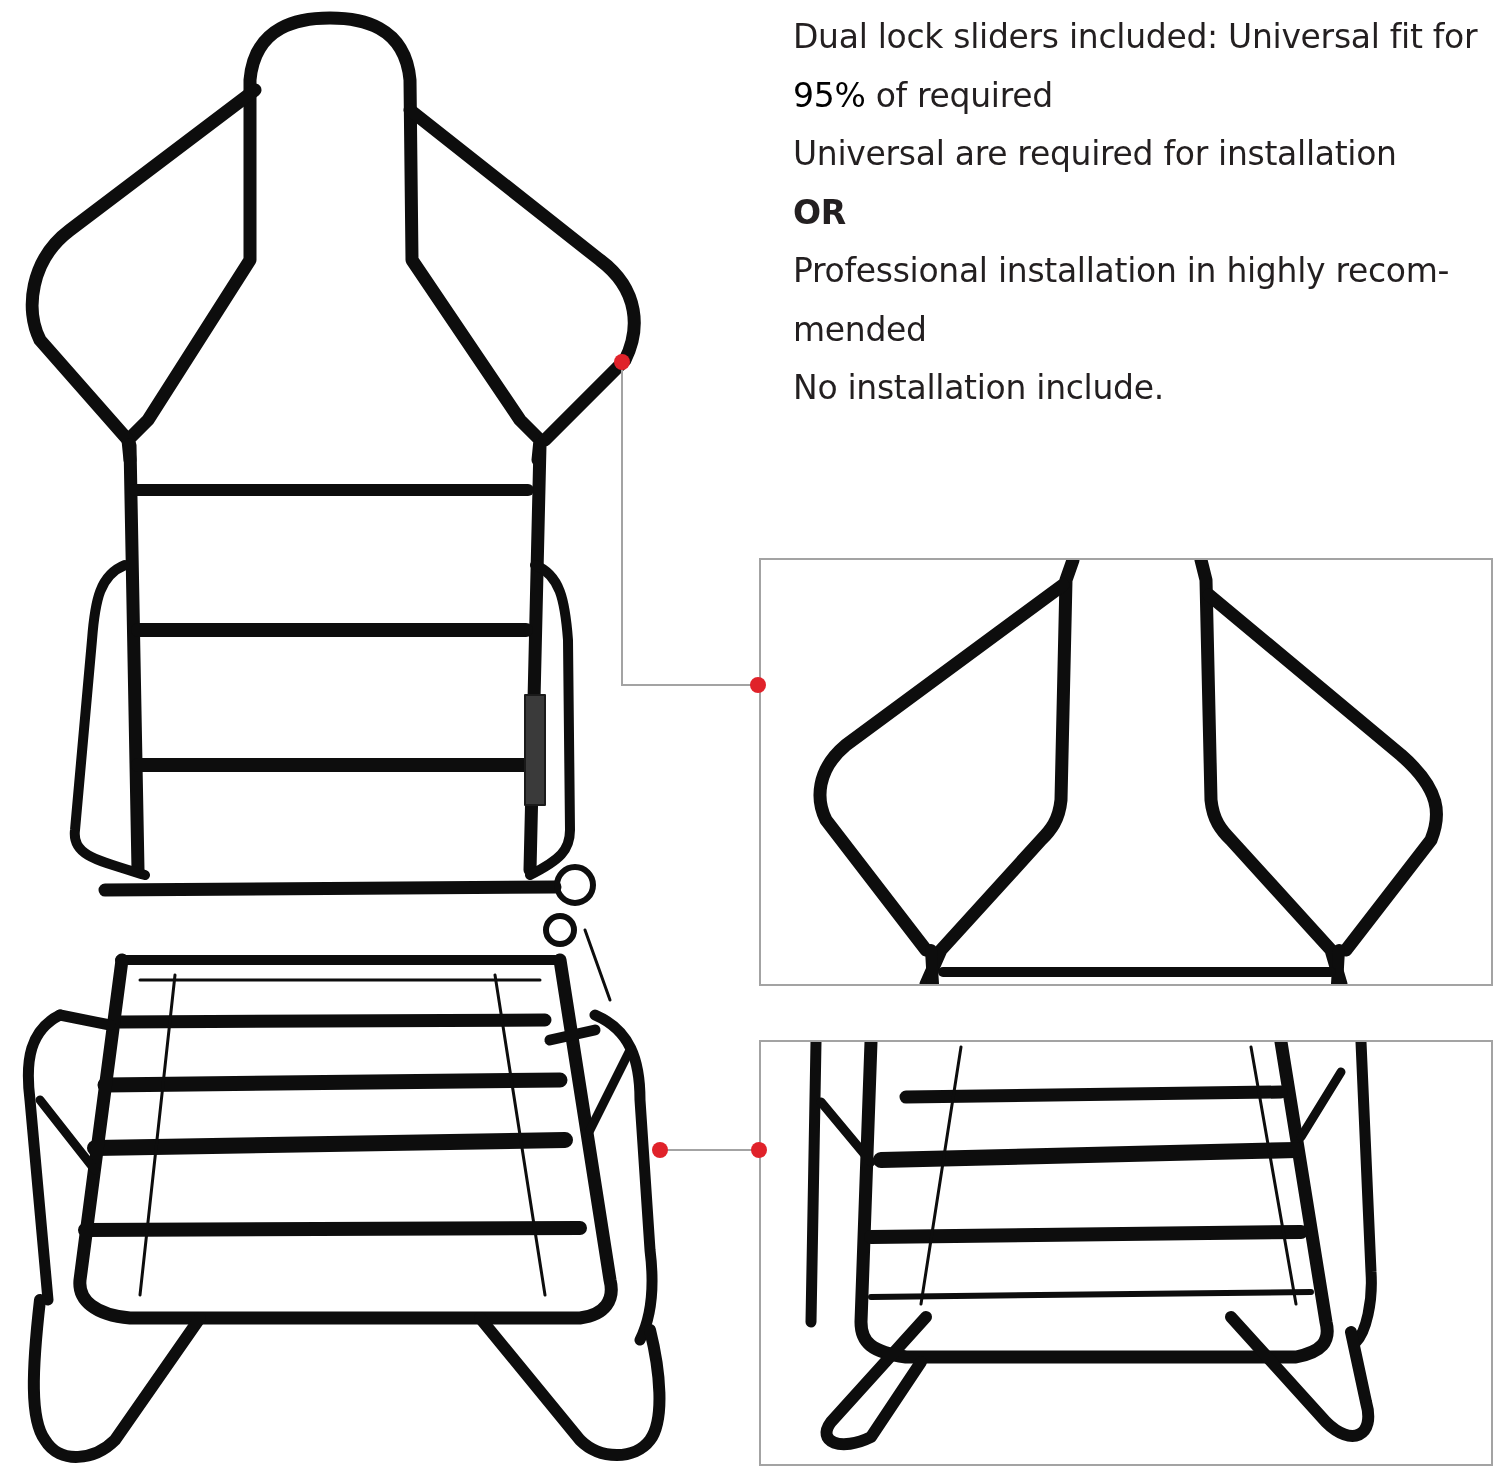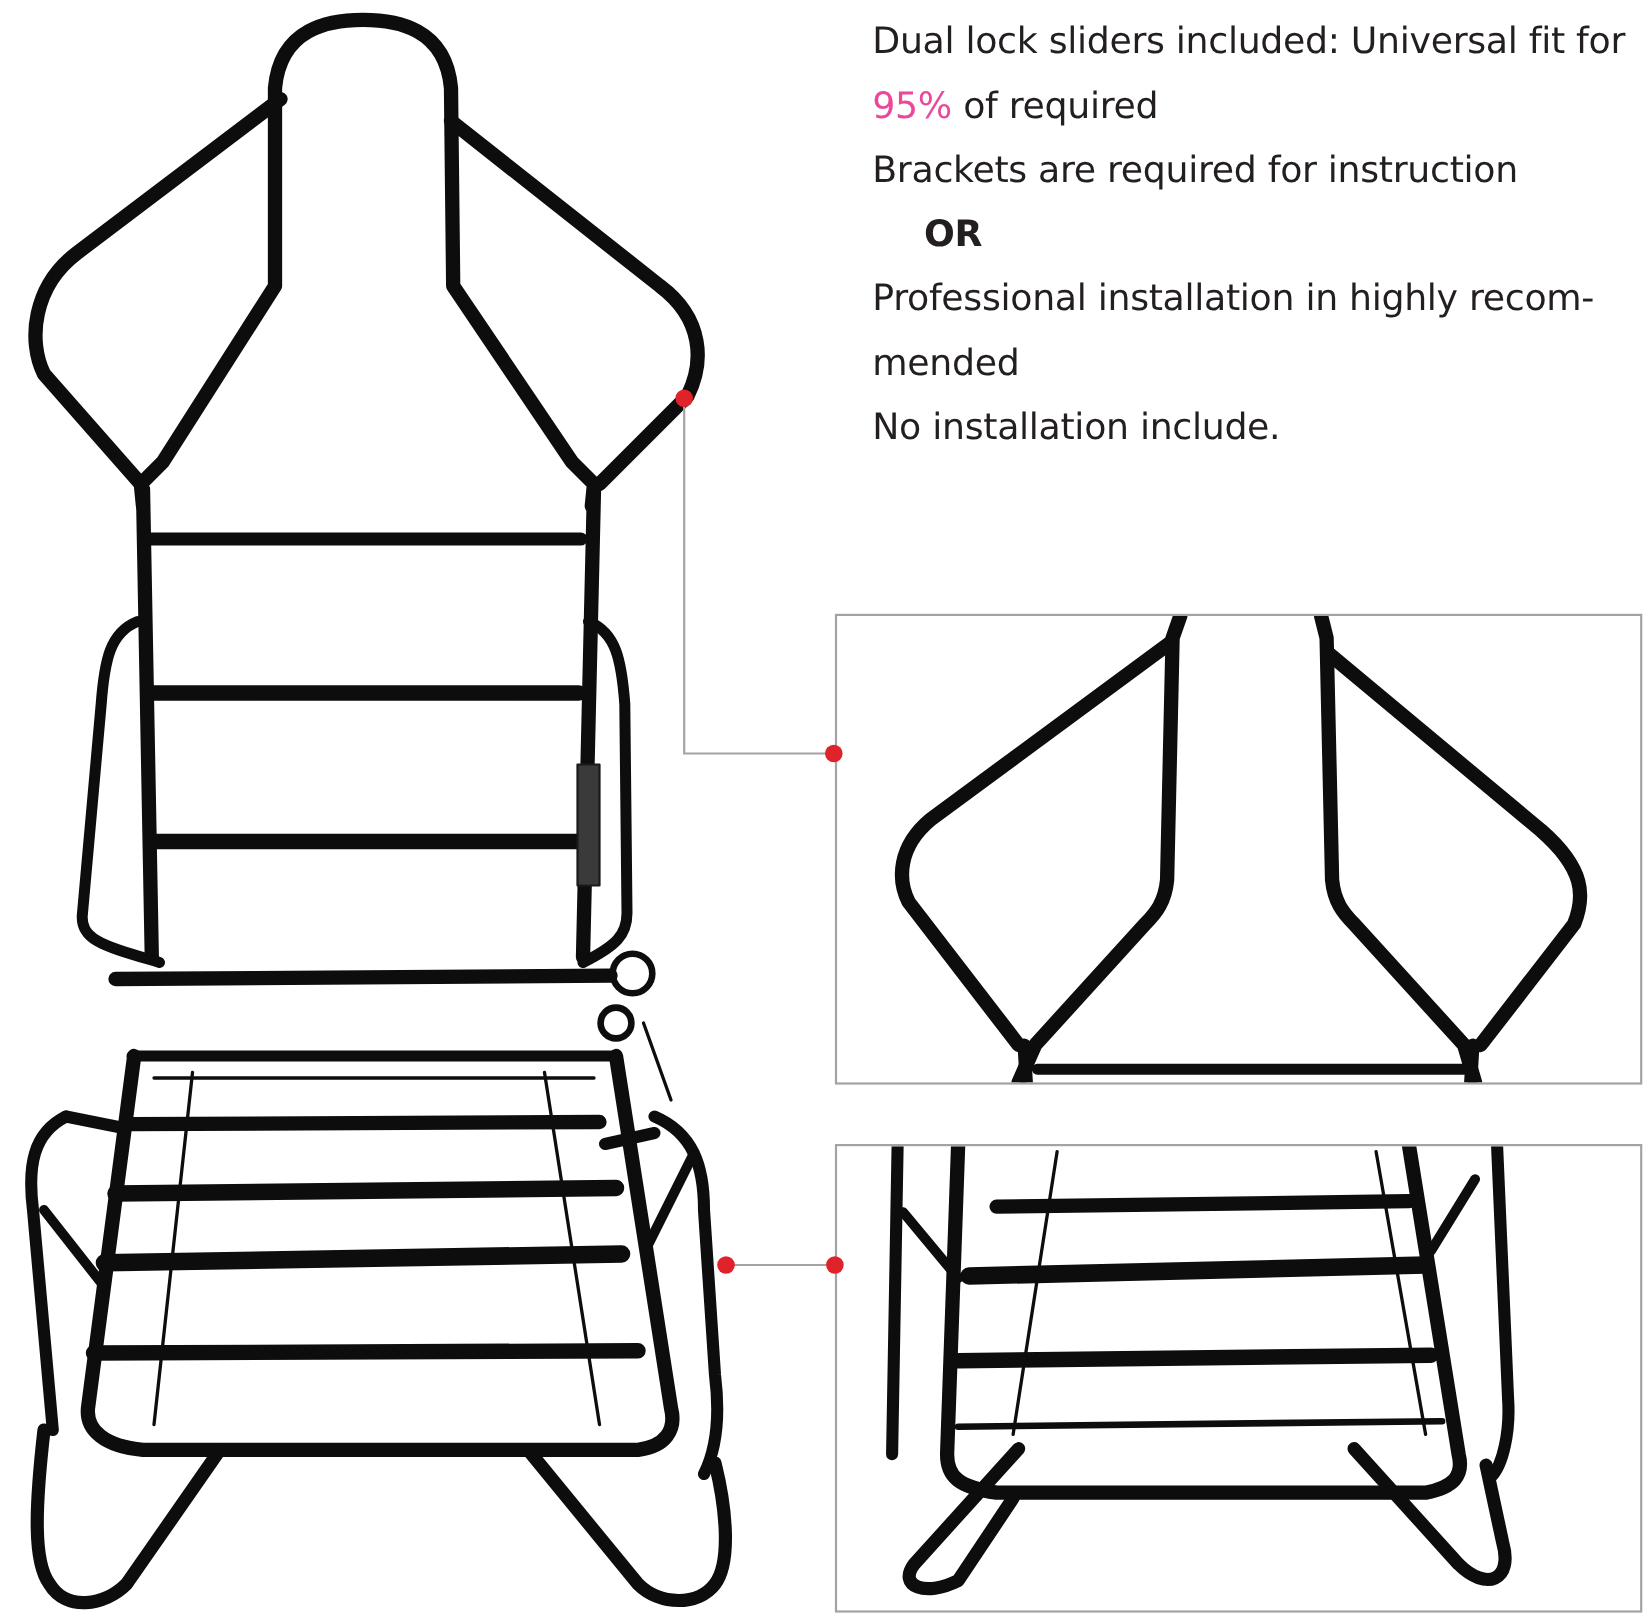"95%" .features .accent { color: #ec4899 -> #000000 }
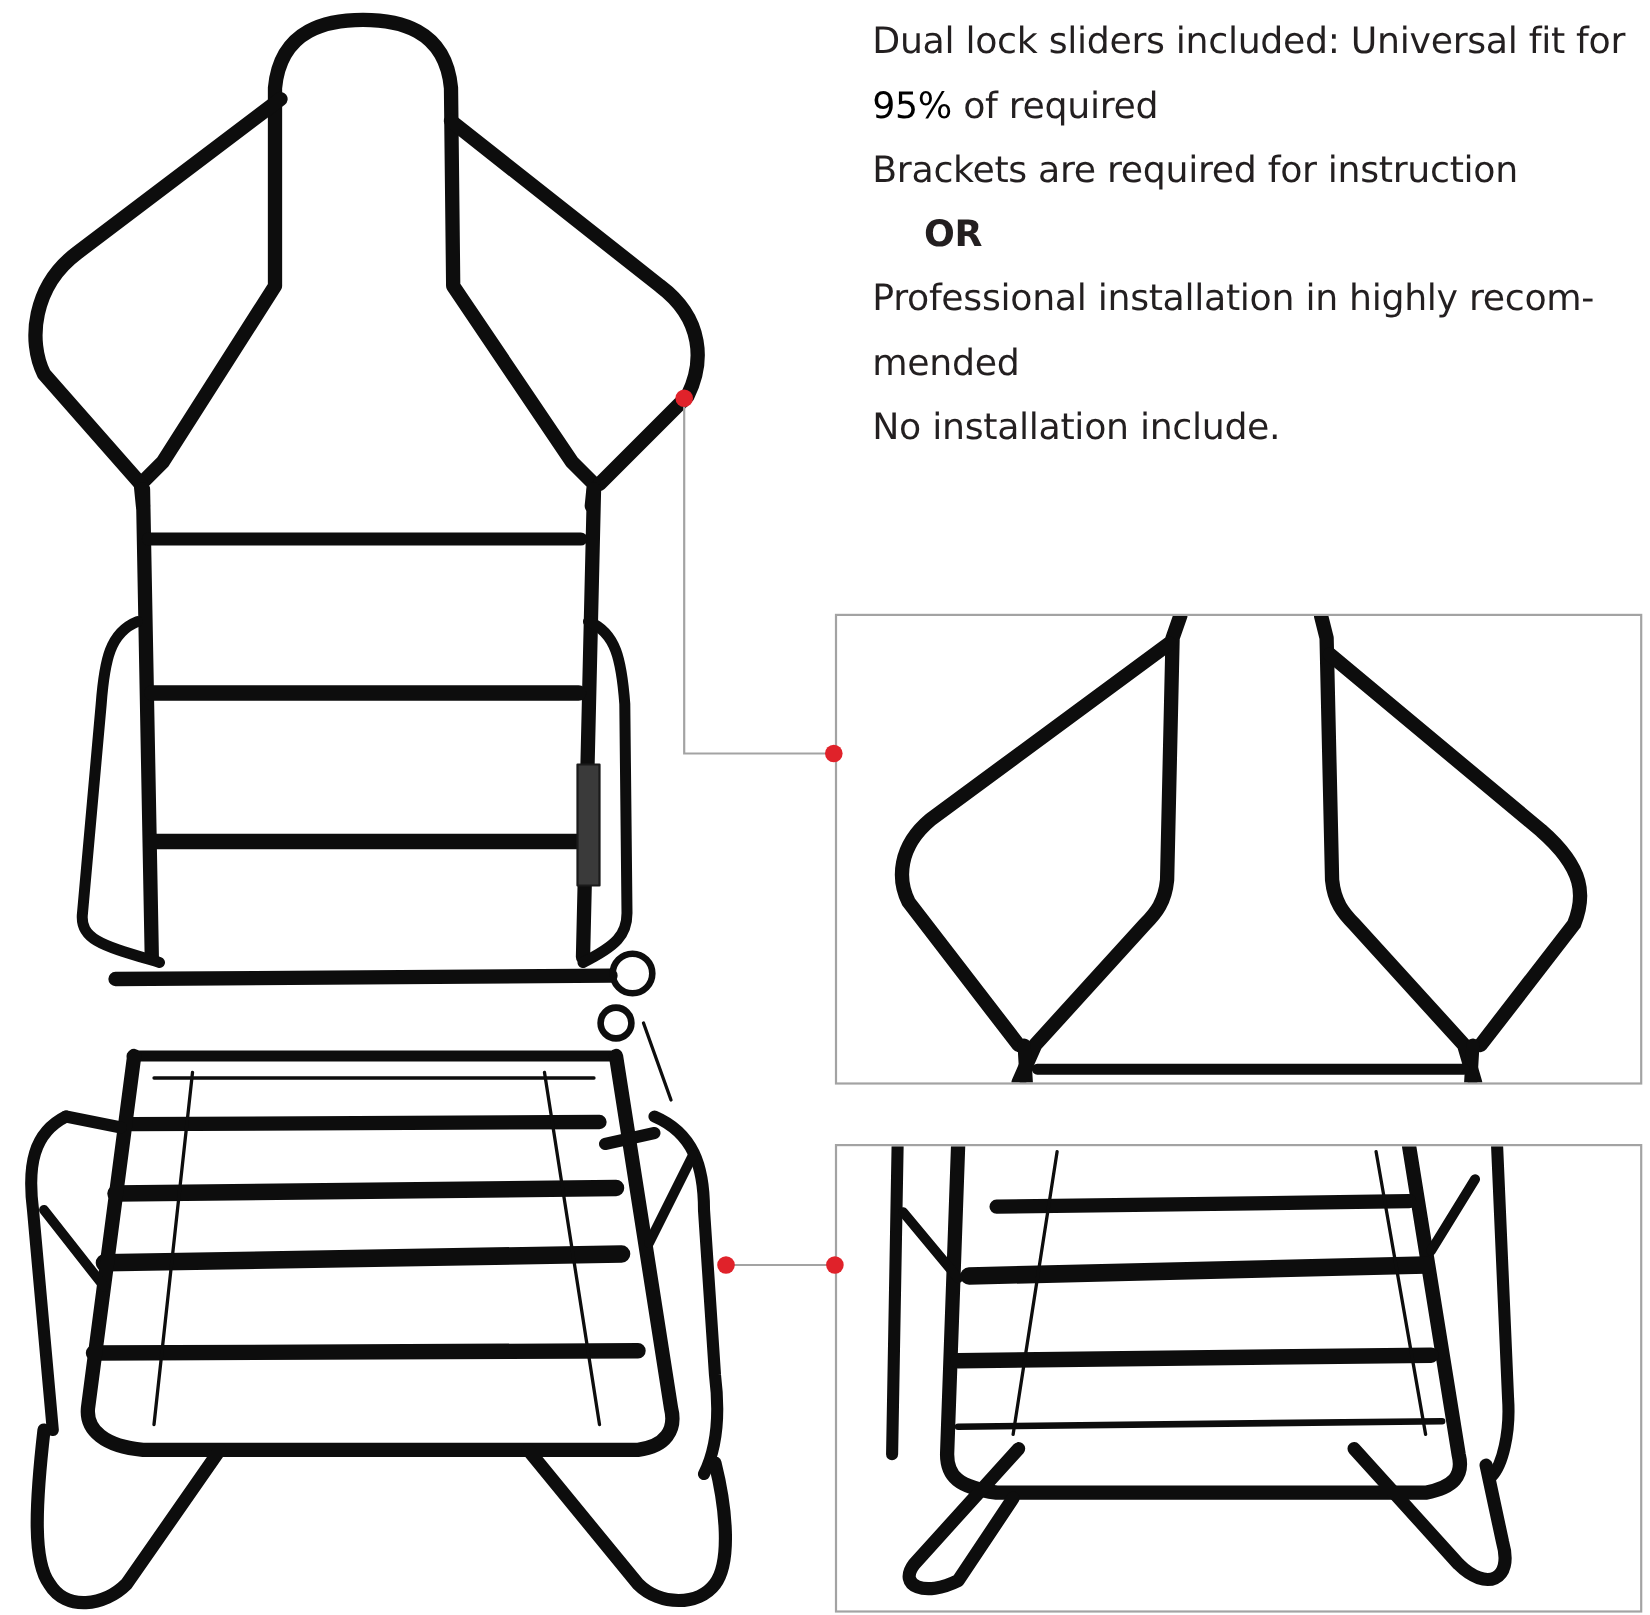"Brackets are required for instruction" span { text: Brackets are required for instruction -> Universal are required for installation }
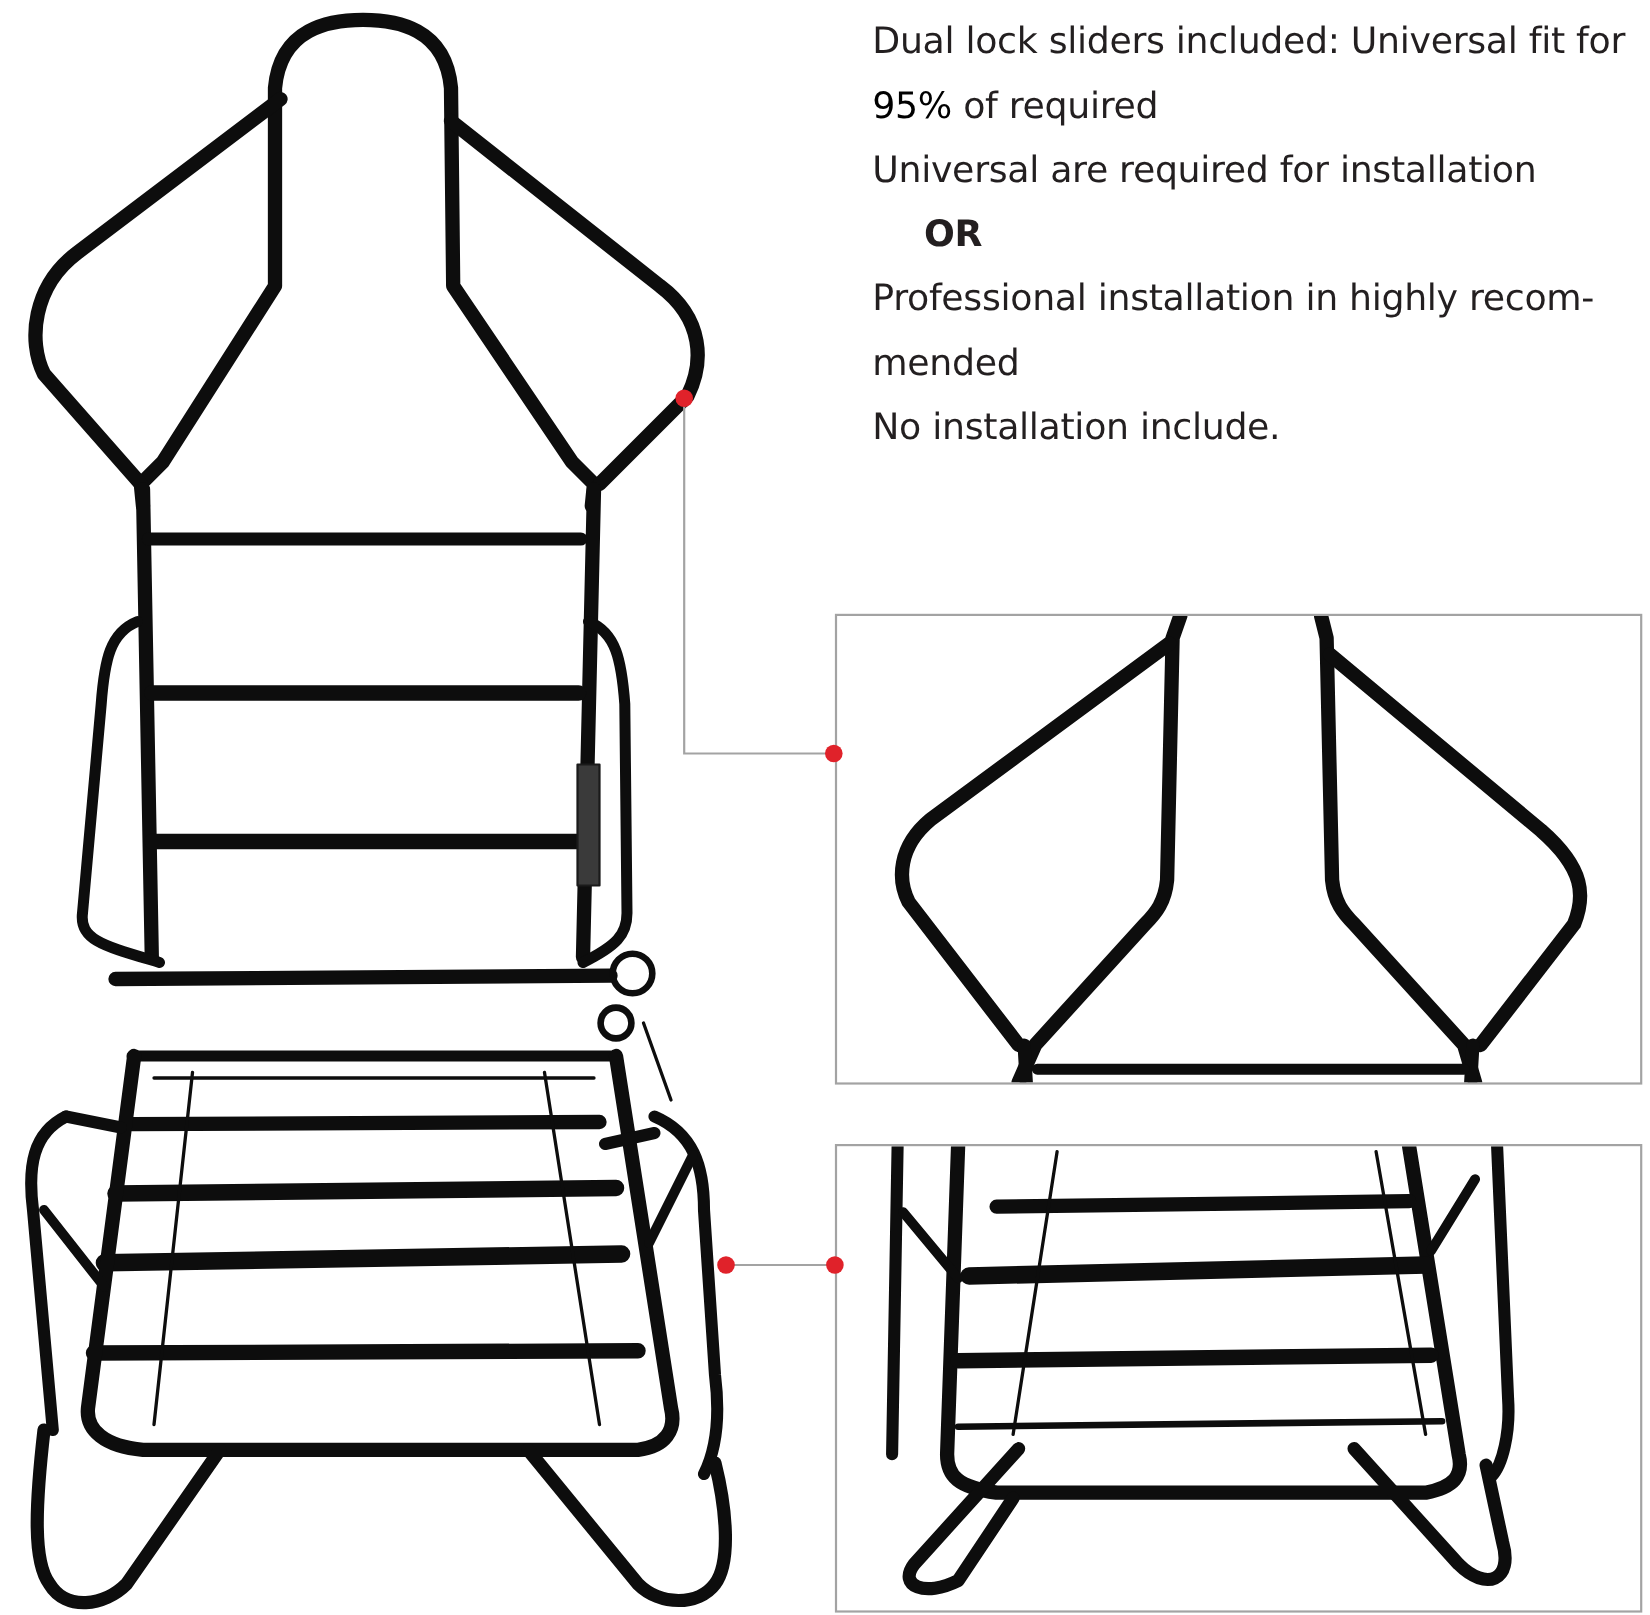"OR" .features .bold { margin-left: 47px -> none }
